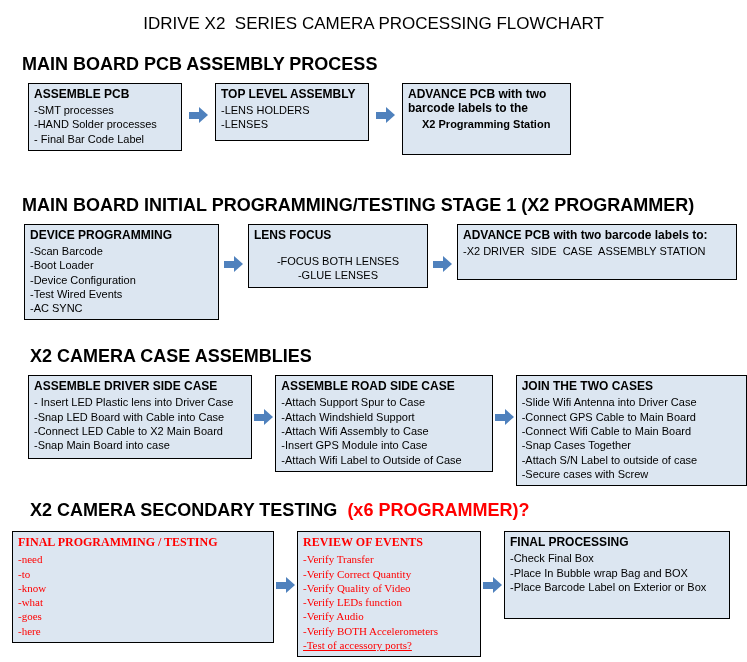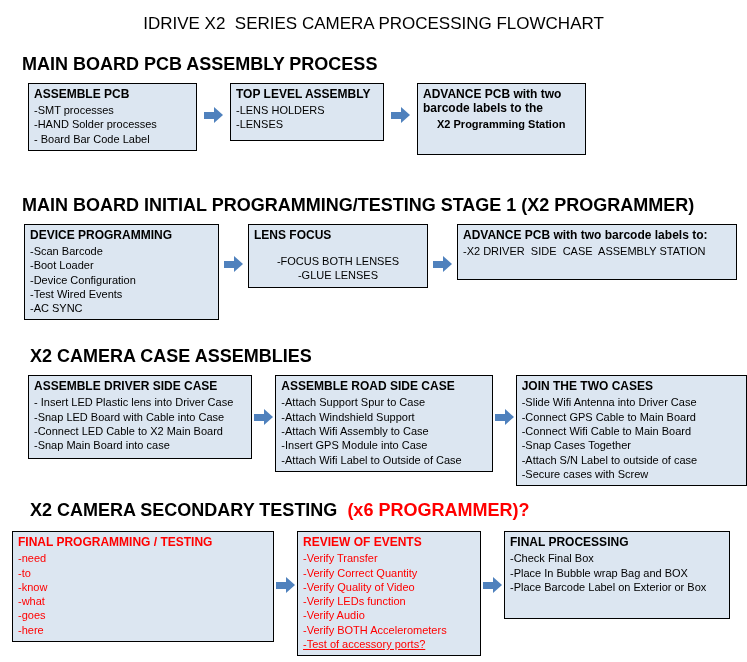"ASSEMBLE PCB" .b00 { width: 169px -> 154px }
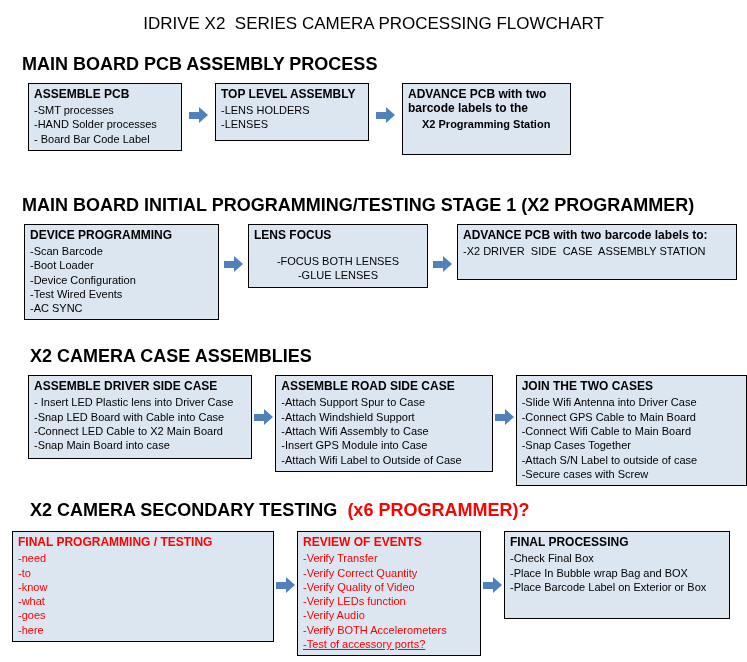"- Board Bar Code Label" div.line { text: Board -> Final }
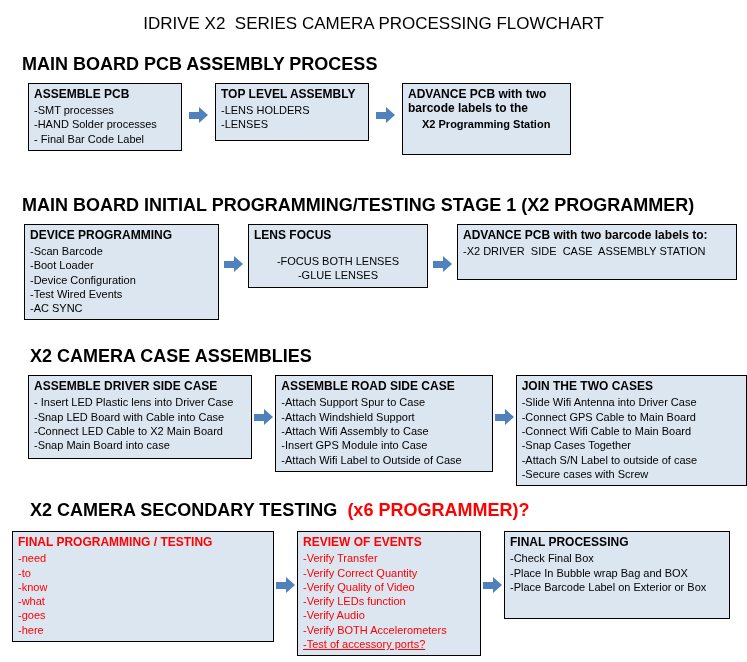"FINAL PROGRAMMING / TESTING" .red-box .box-title,.red-box .line { font-family: none -> Liberation Serif, serif }
